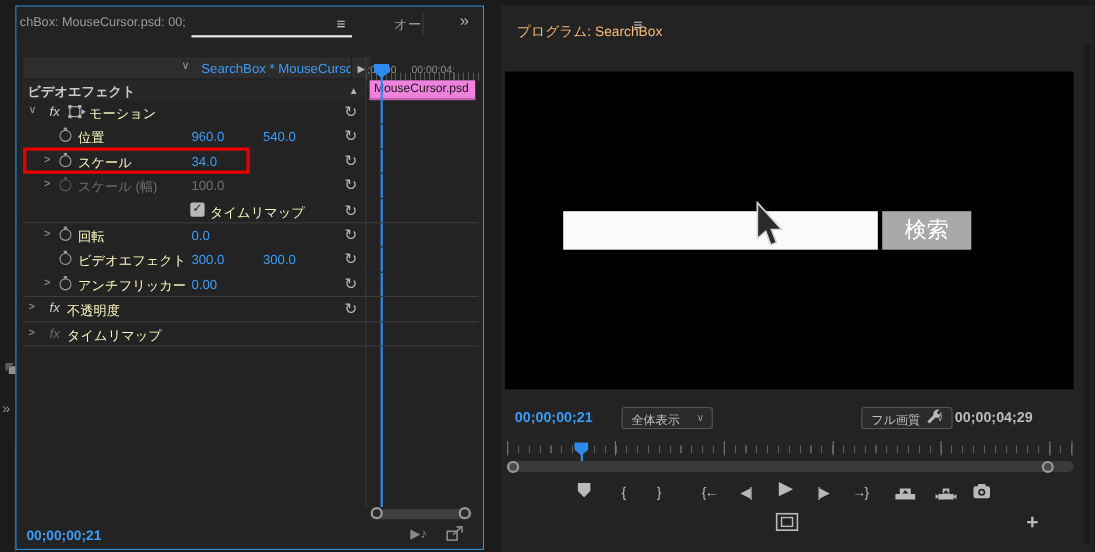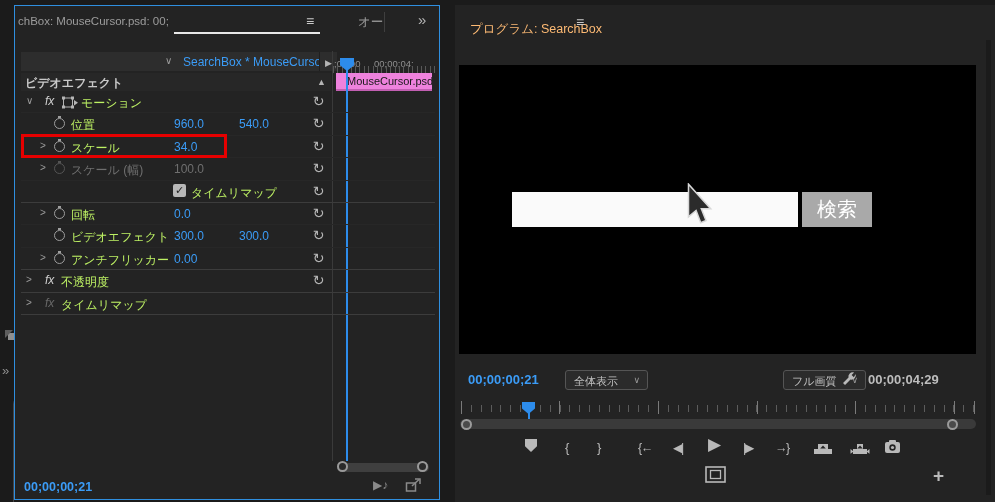"MouseCursor.psd" .eclip span { padding-left: 11px -> 4px }
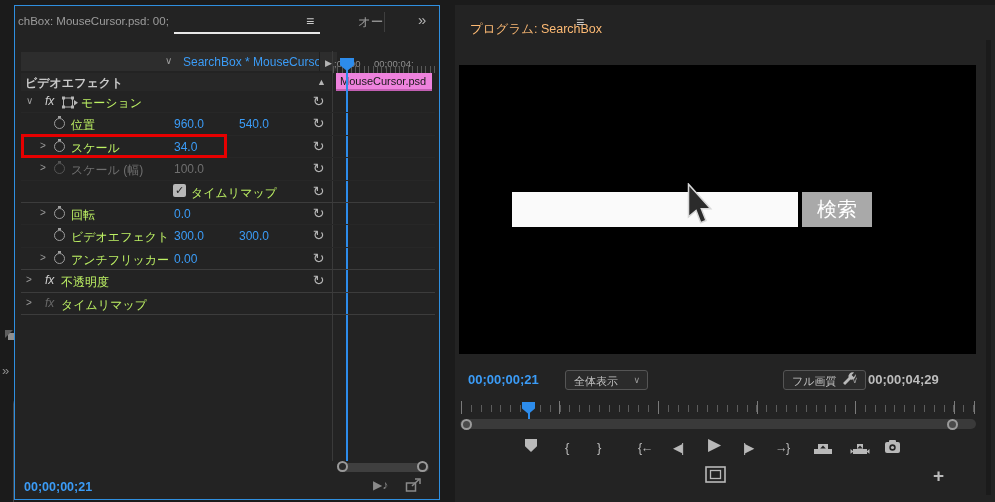"モーション" .plabel { color: #bef264 -> #fef9c3 }
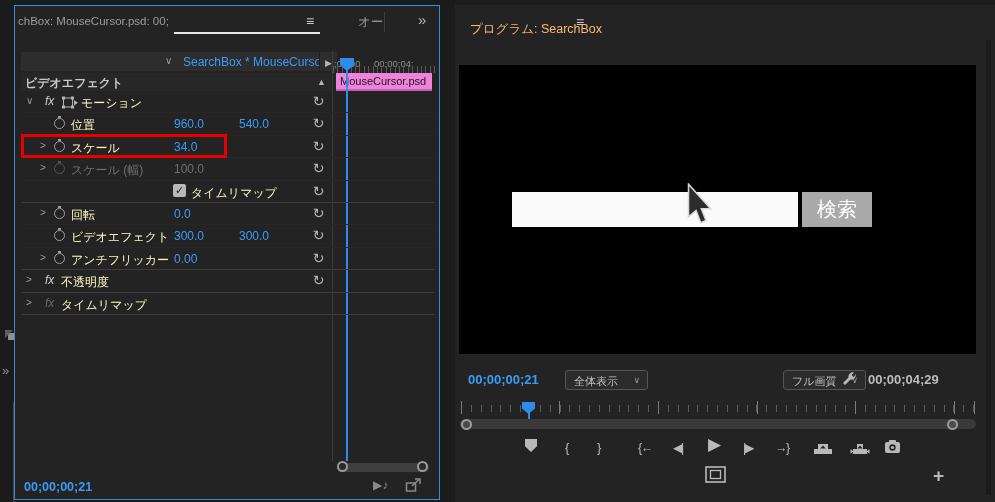"検索" .srch-btn { width: 70px -> 81px }
